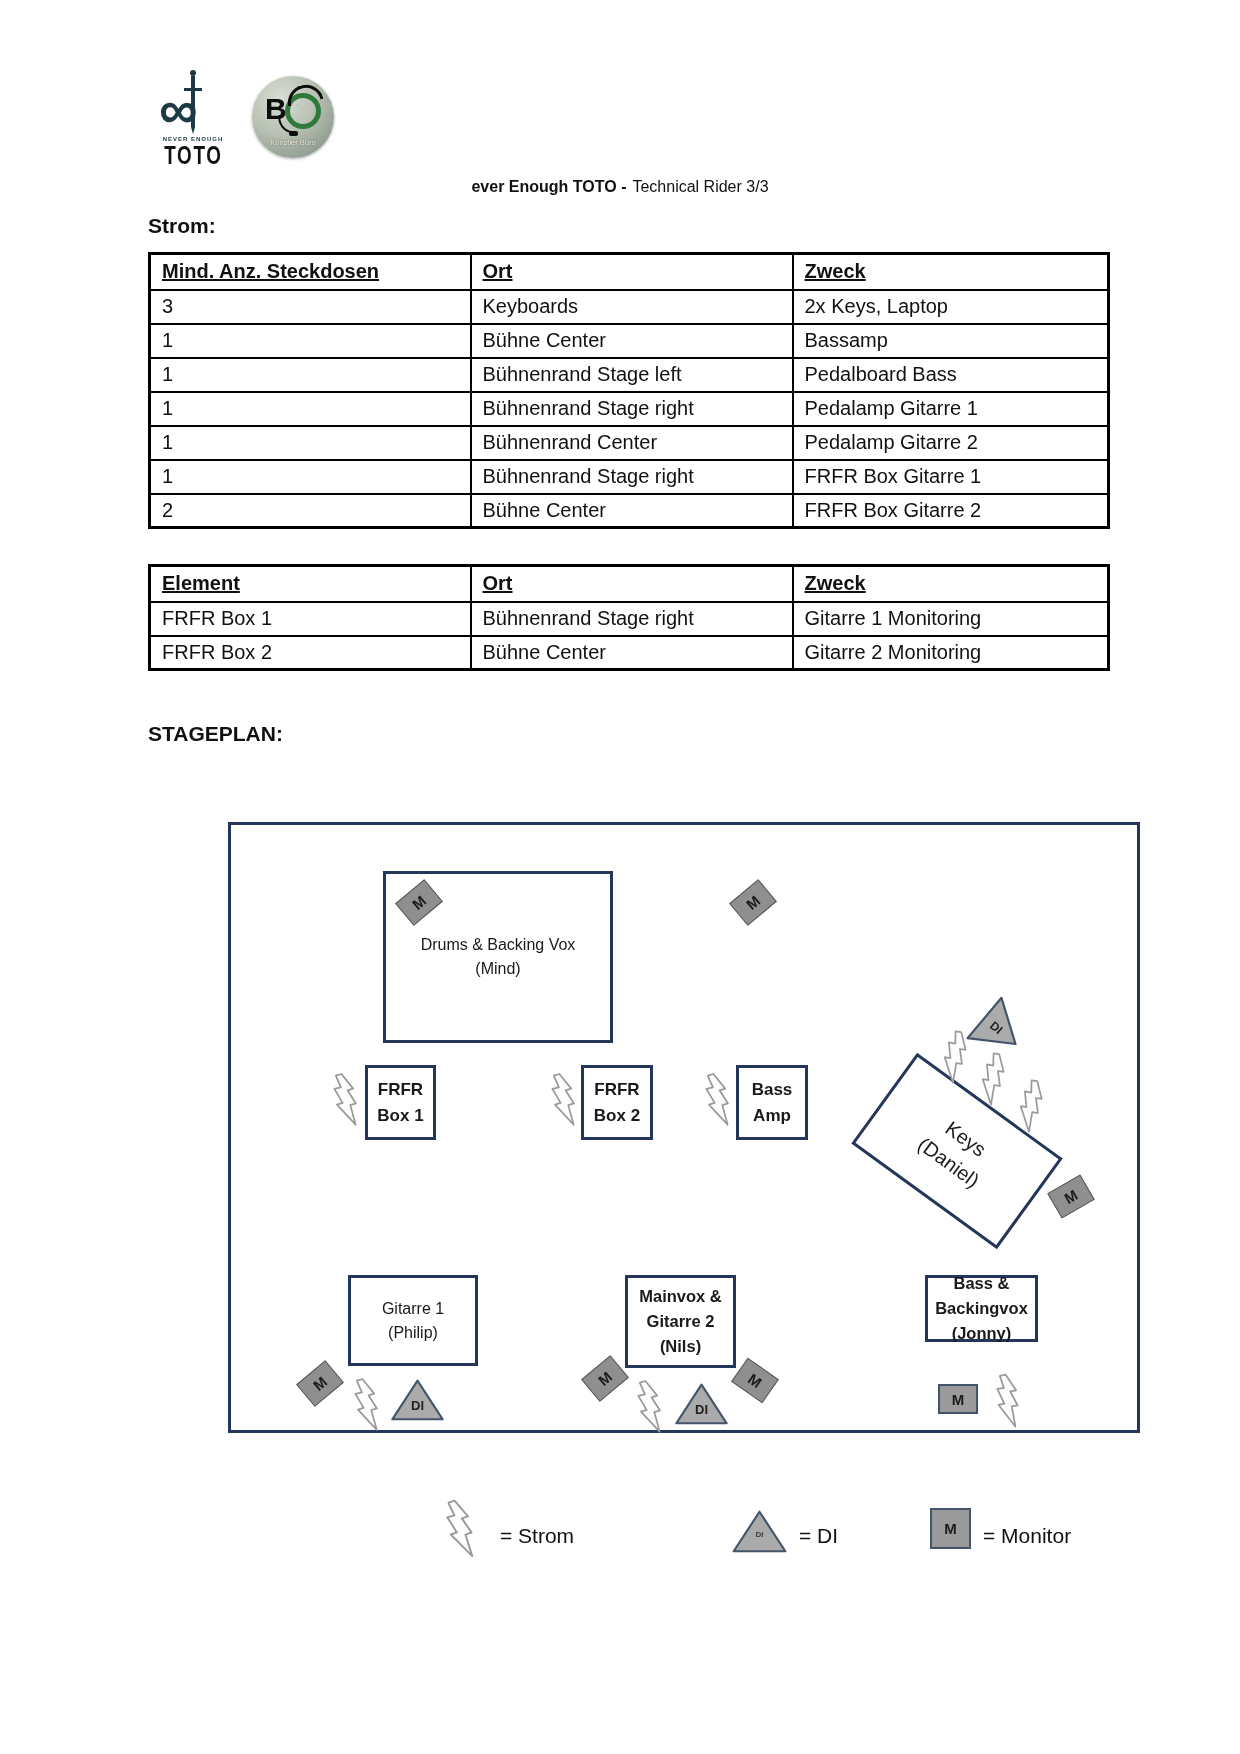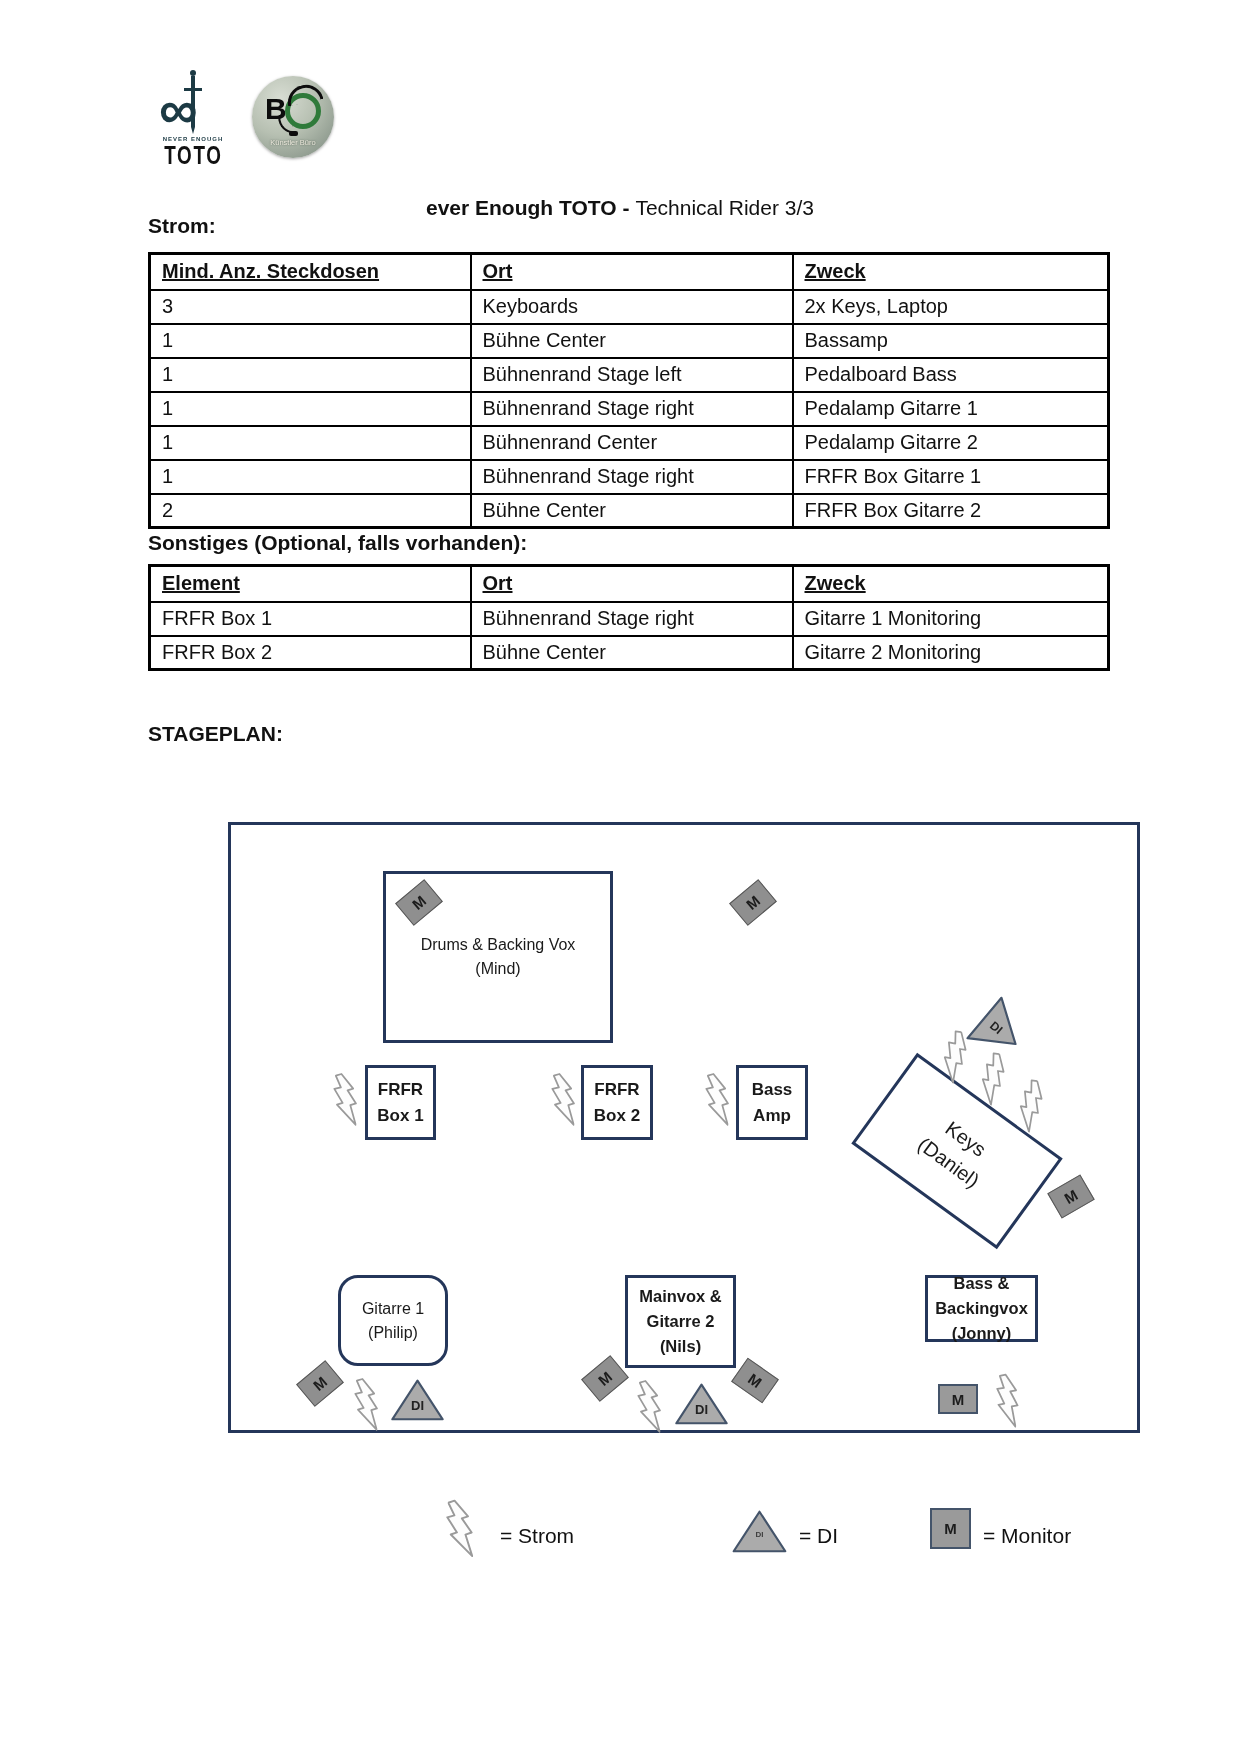"ever Enough TOTO - Technical" .doc-title { font-size: 21px -> 16px; top: 196px -> 178px }
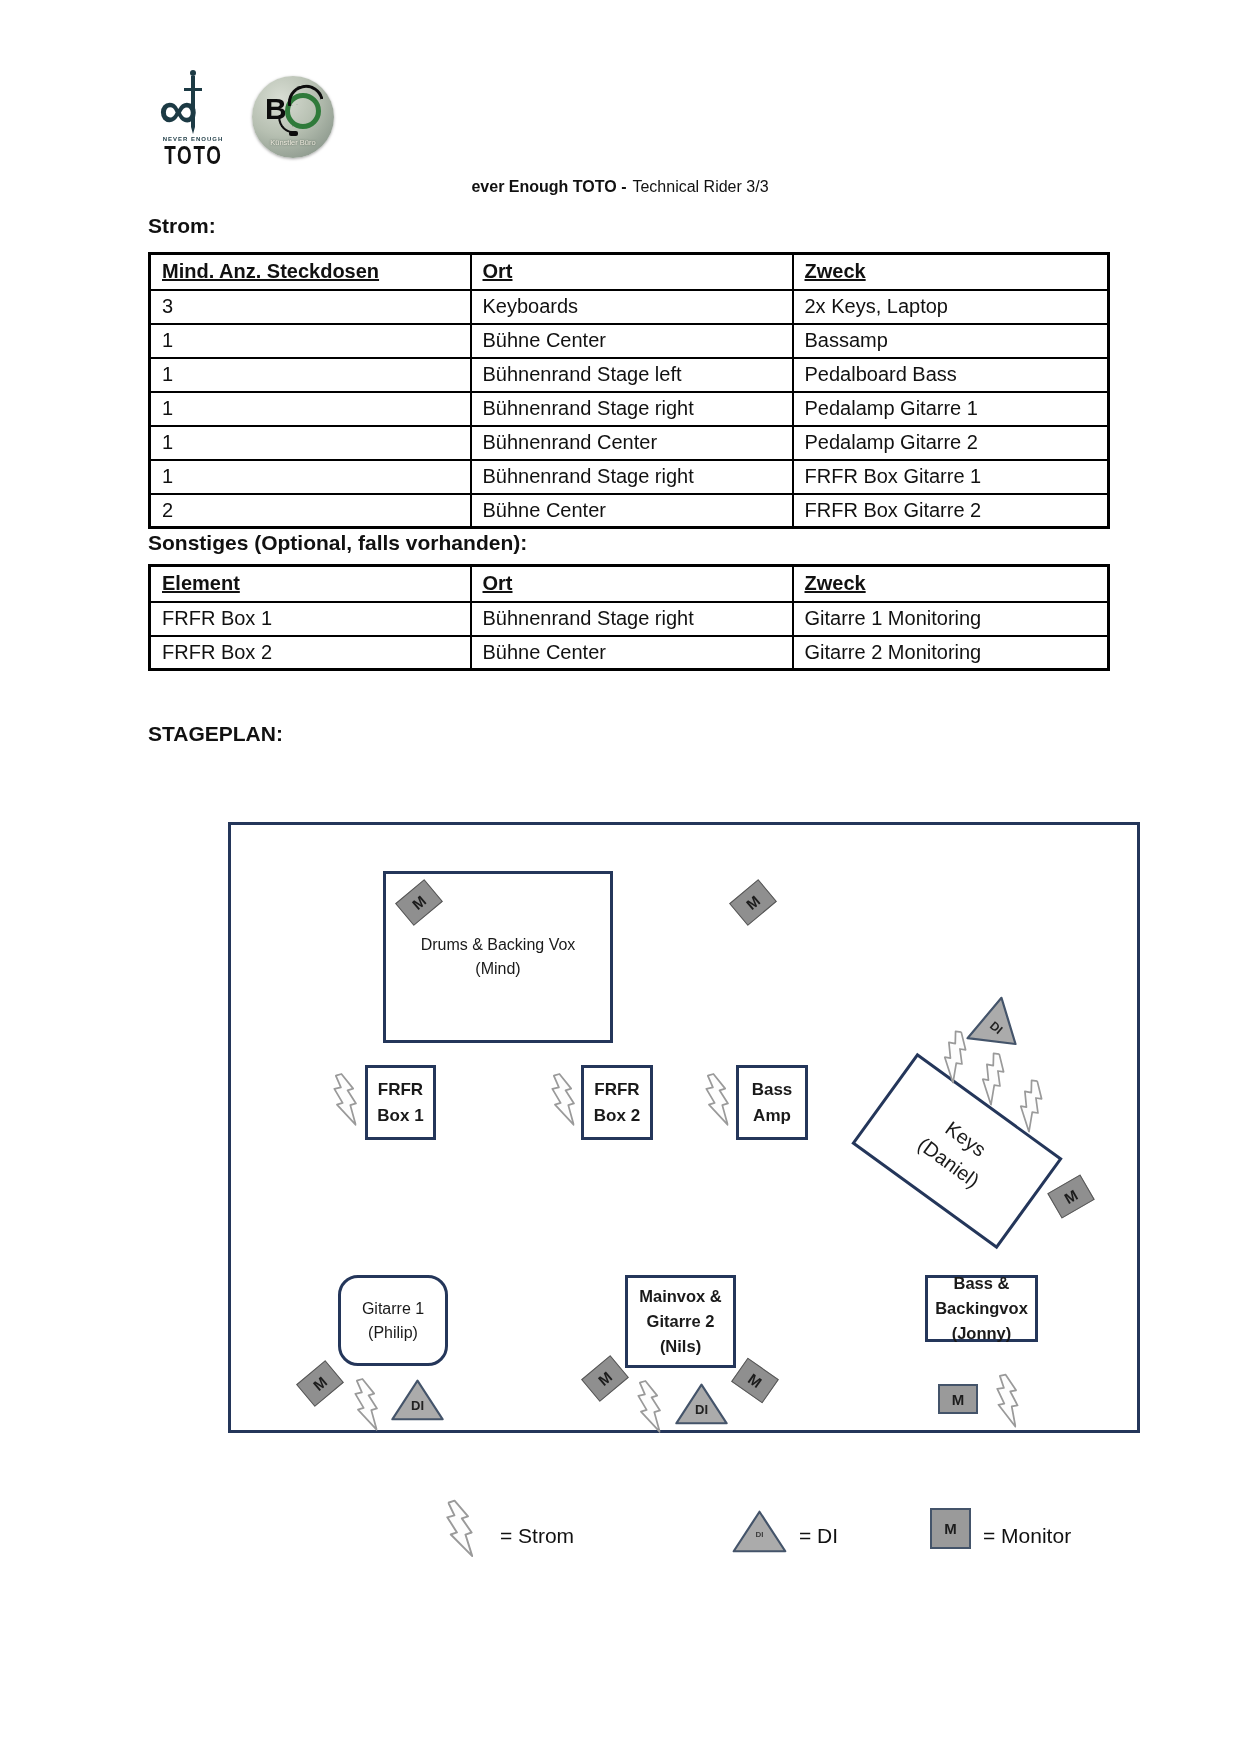"Sonstiges (Optional, falls vorhanden):" div.h-sonst { html: <div>Sonstiges (Optional, falls vorhanden):</div> -> none }
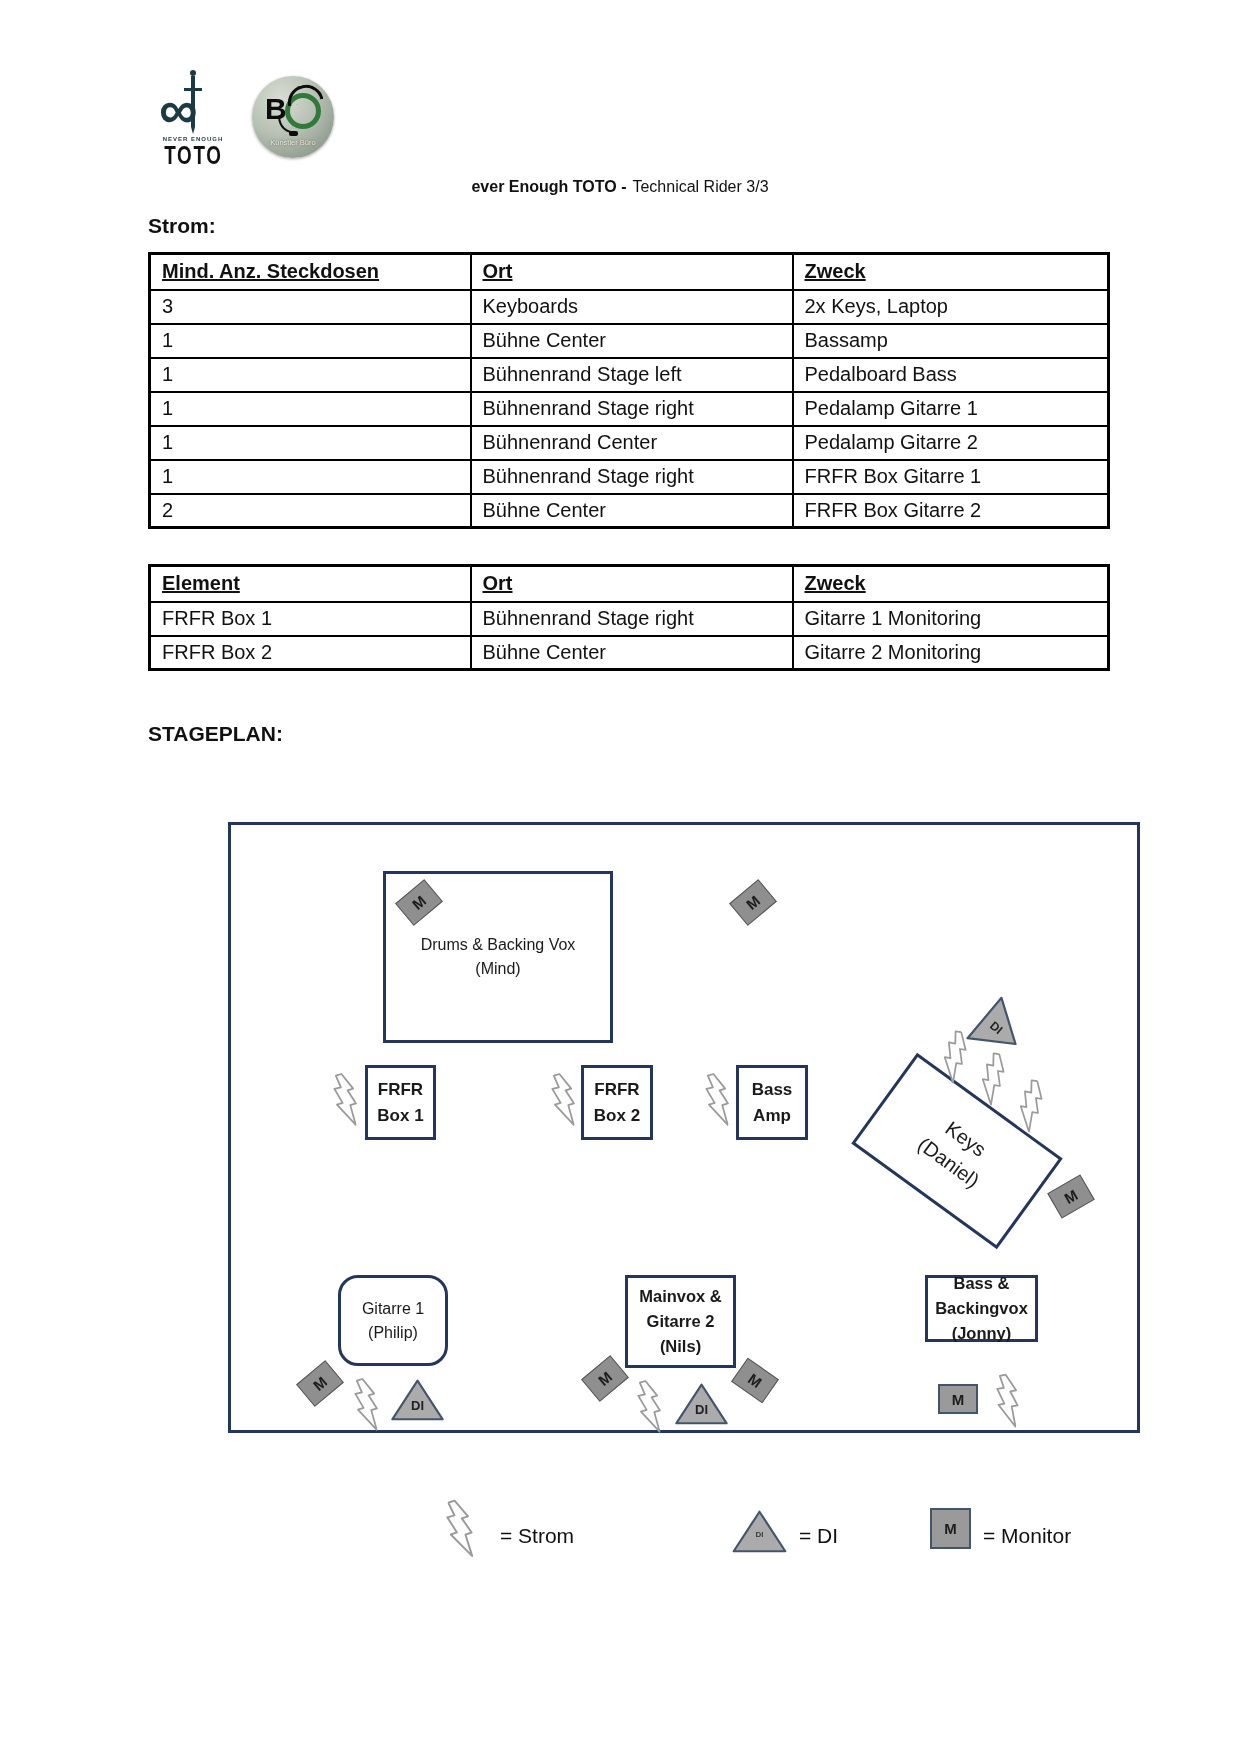"Gitarre 1" div.sbox { border-radius: 20px -> none; left: 107px -> 117px; width: 110px -> 130px }
